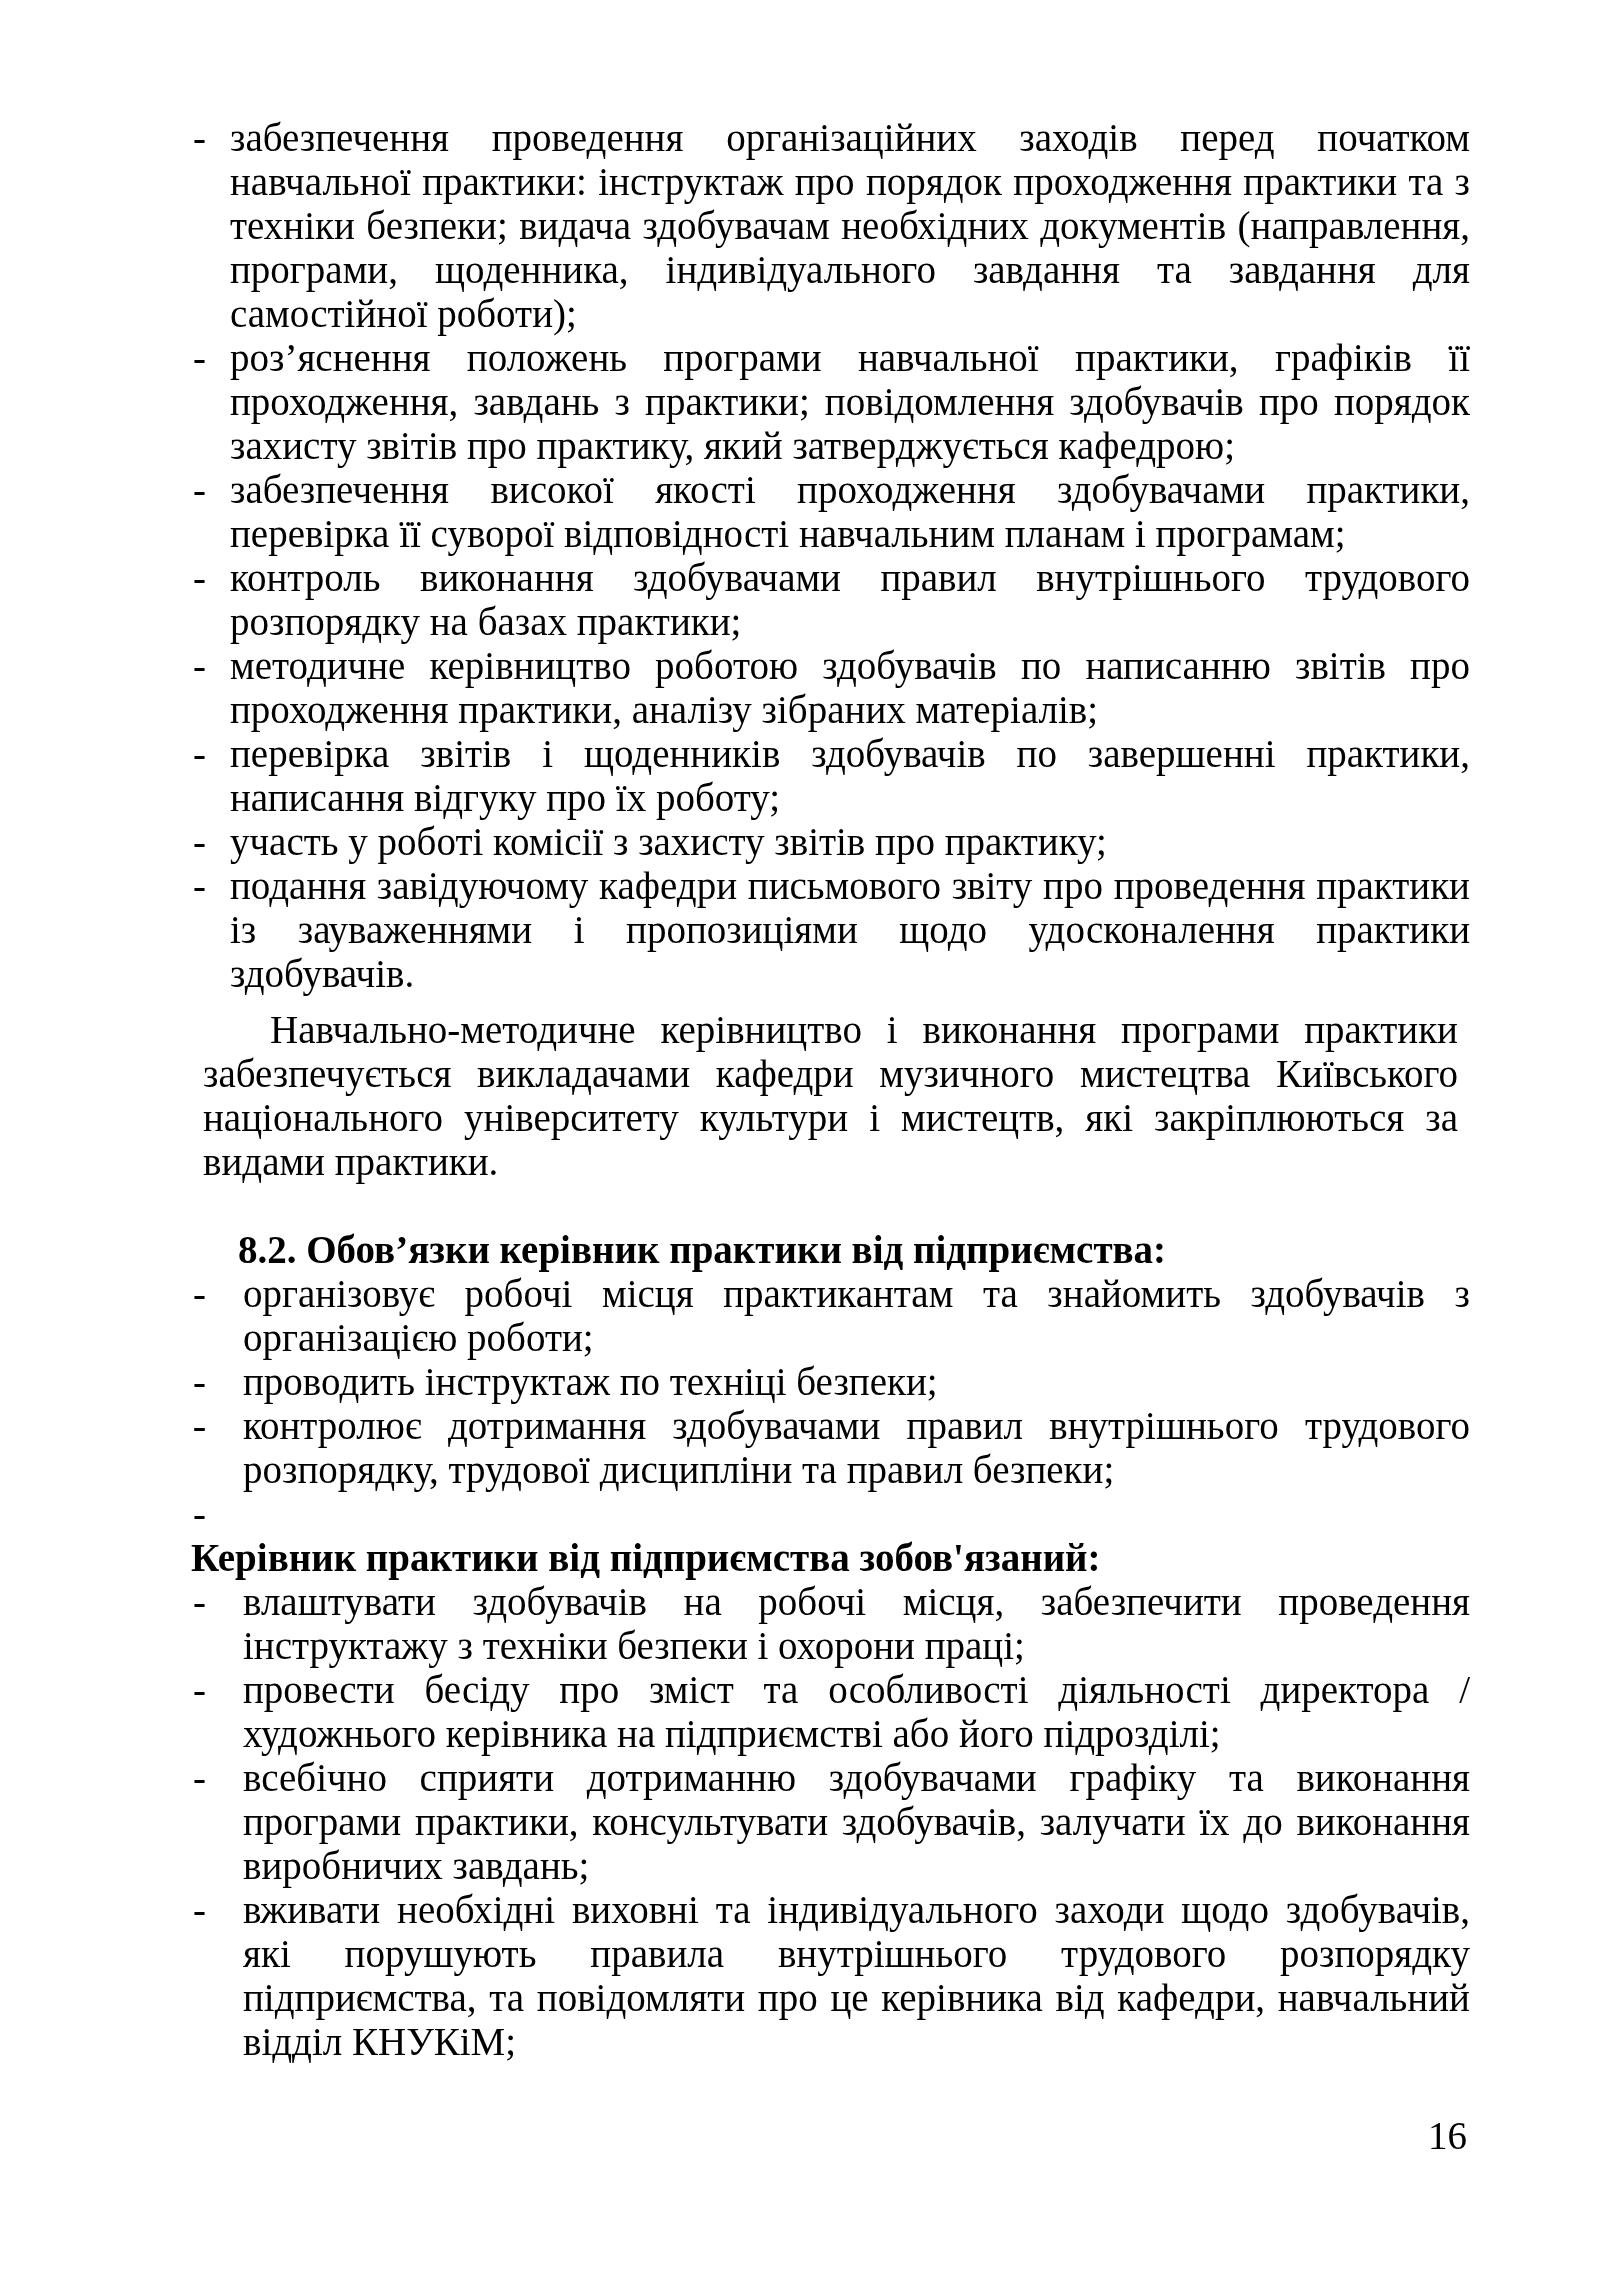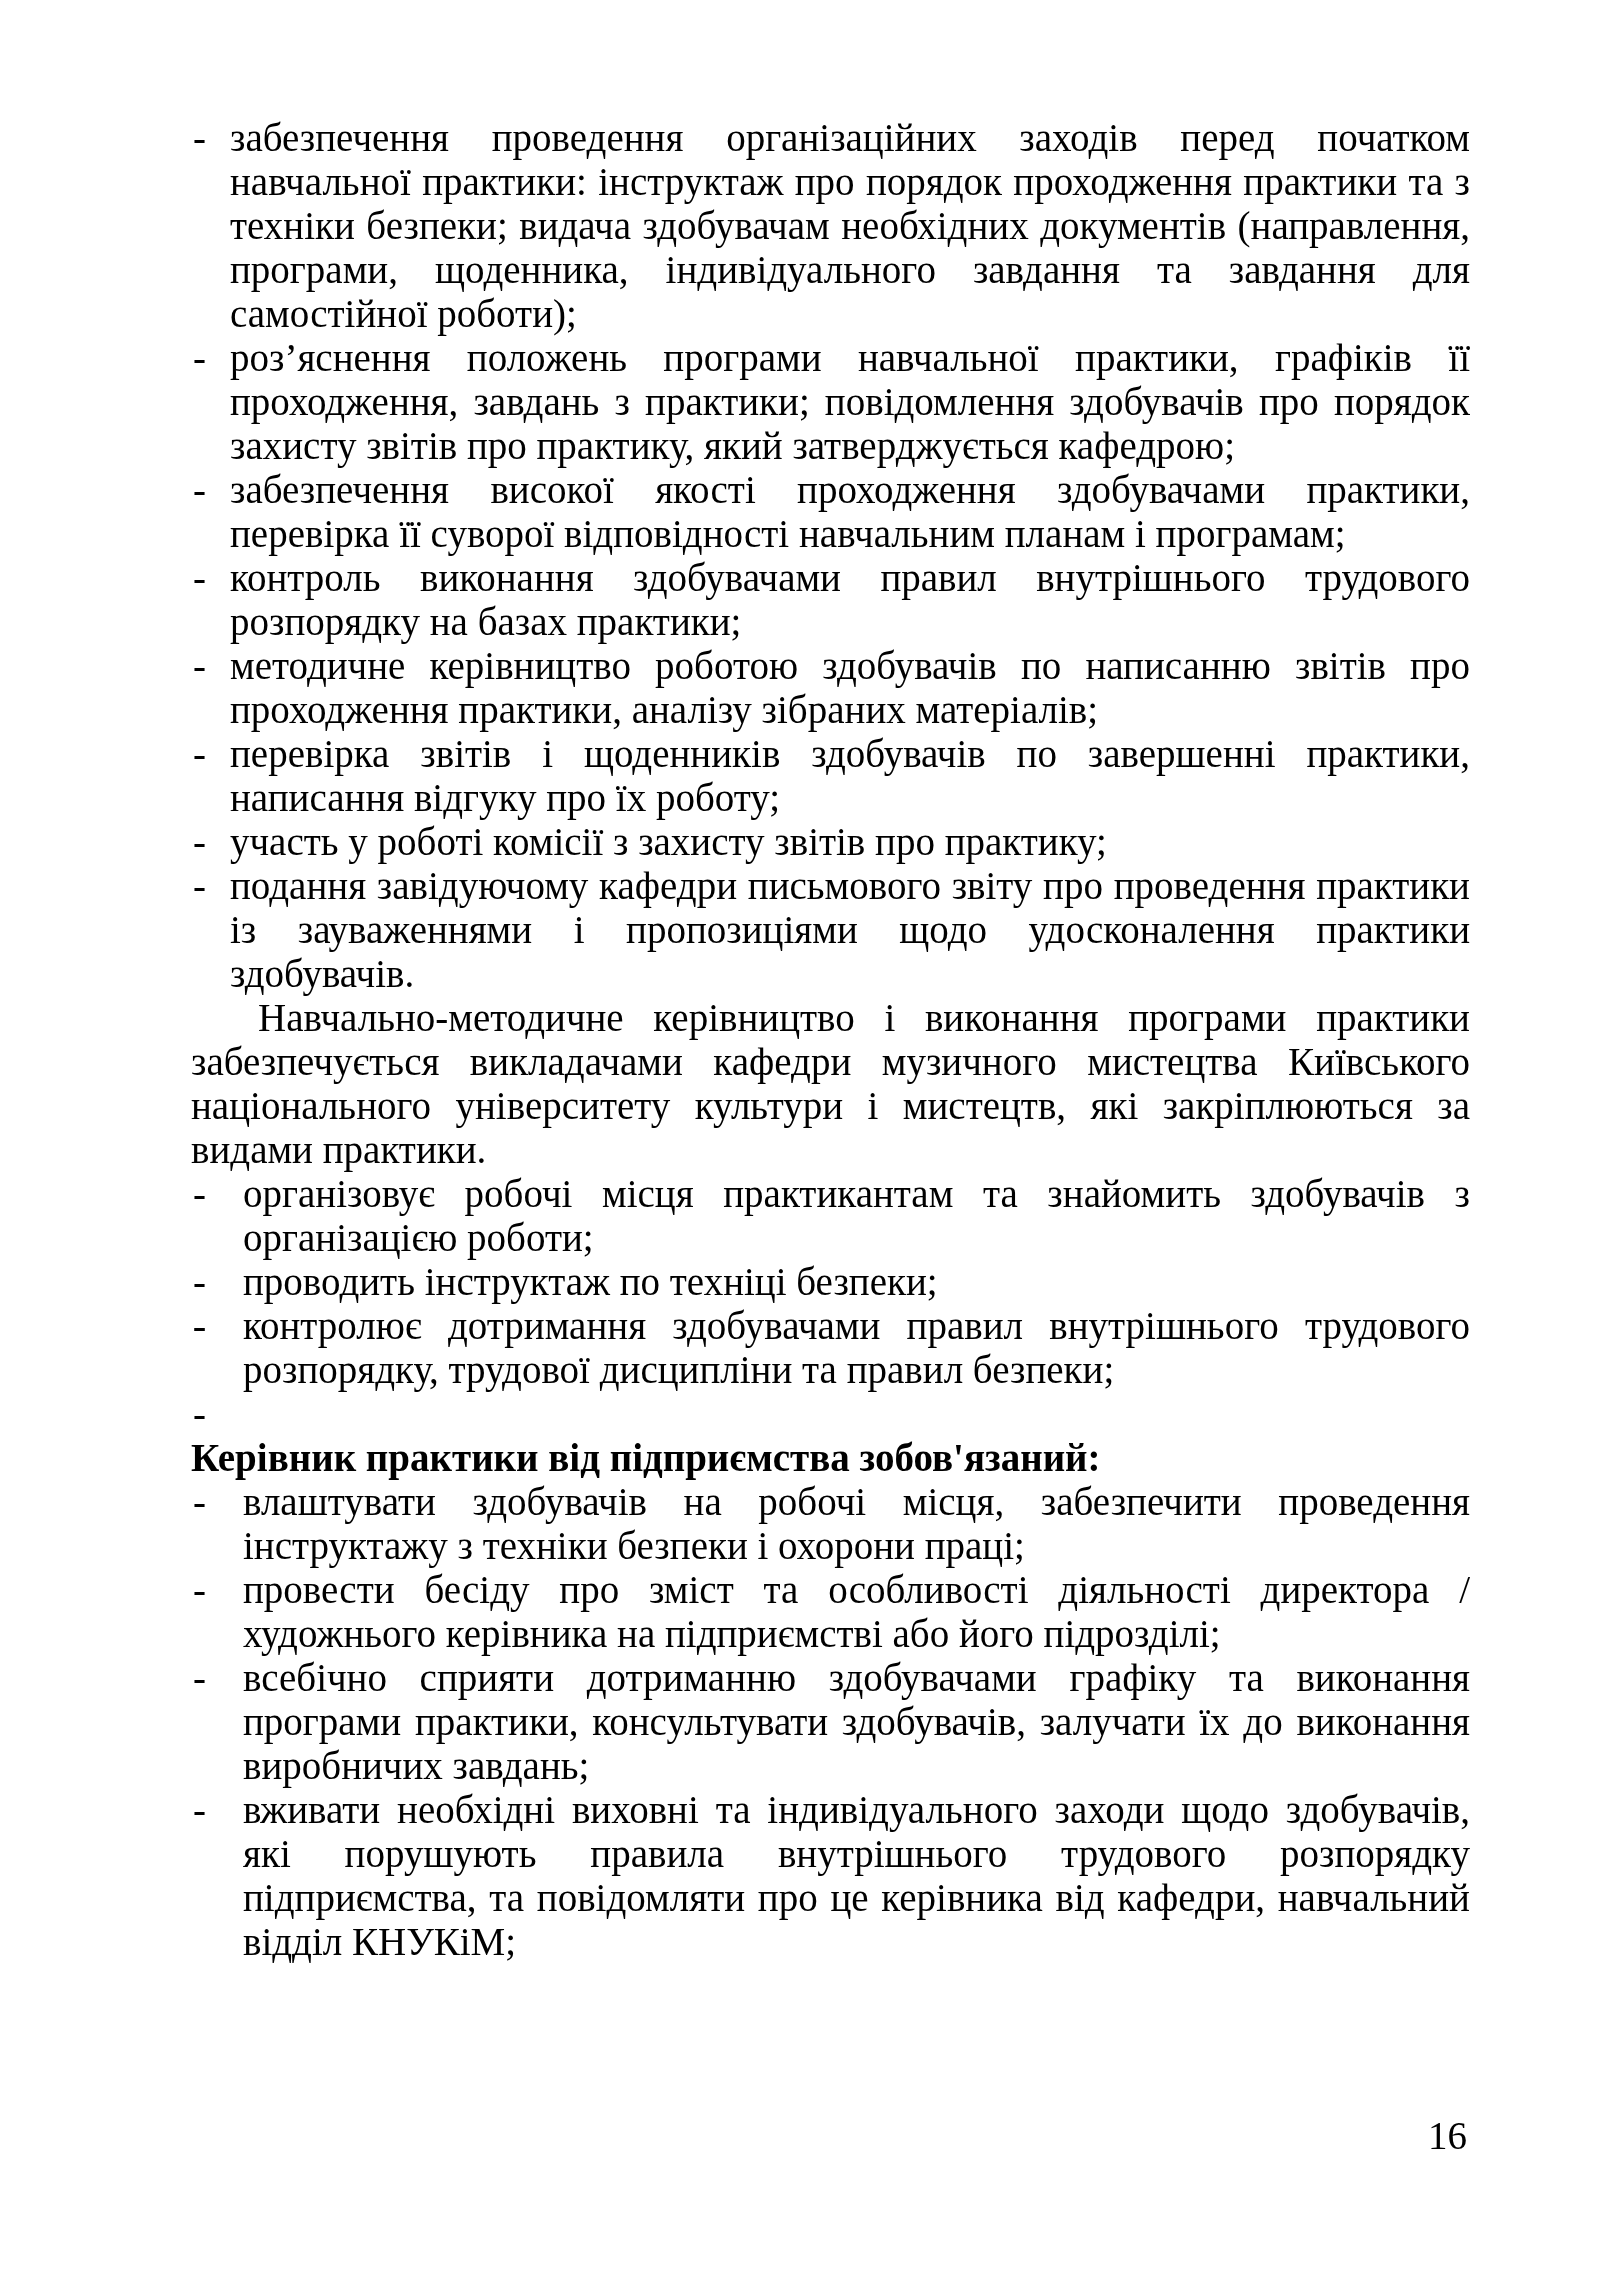"Навчально-методичне керівництво і" .para { margin: 0 -> 12px }
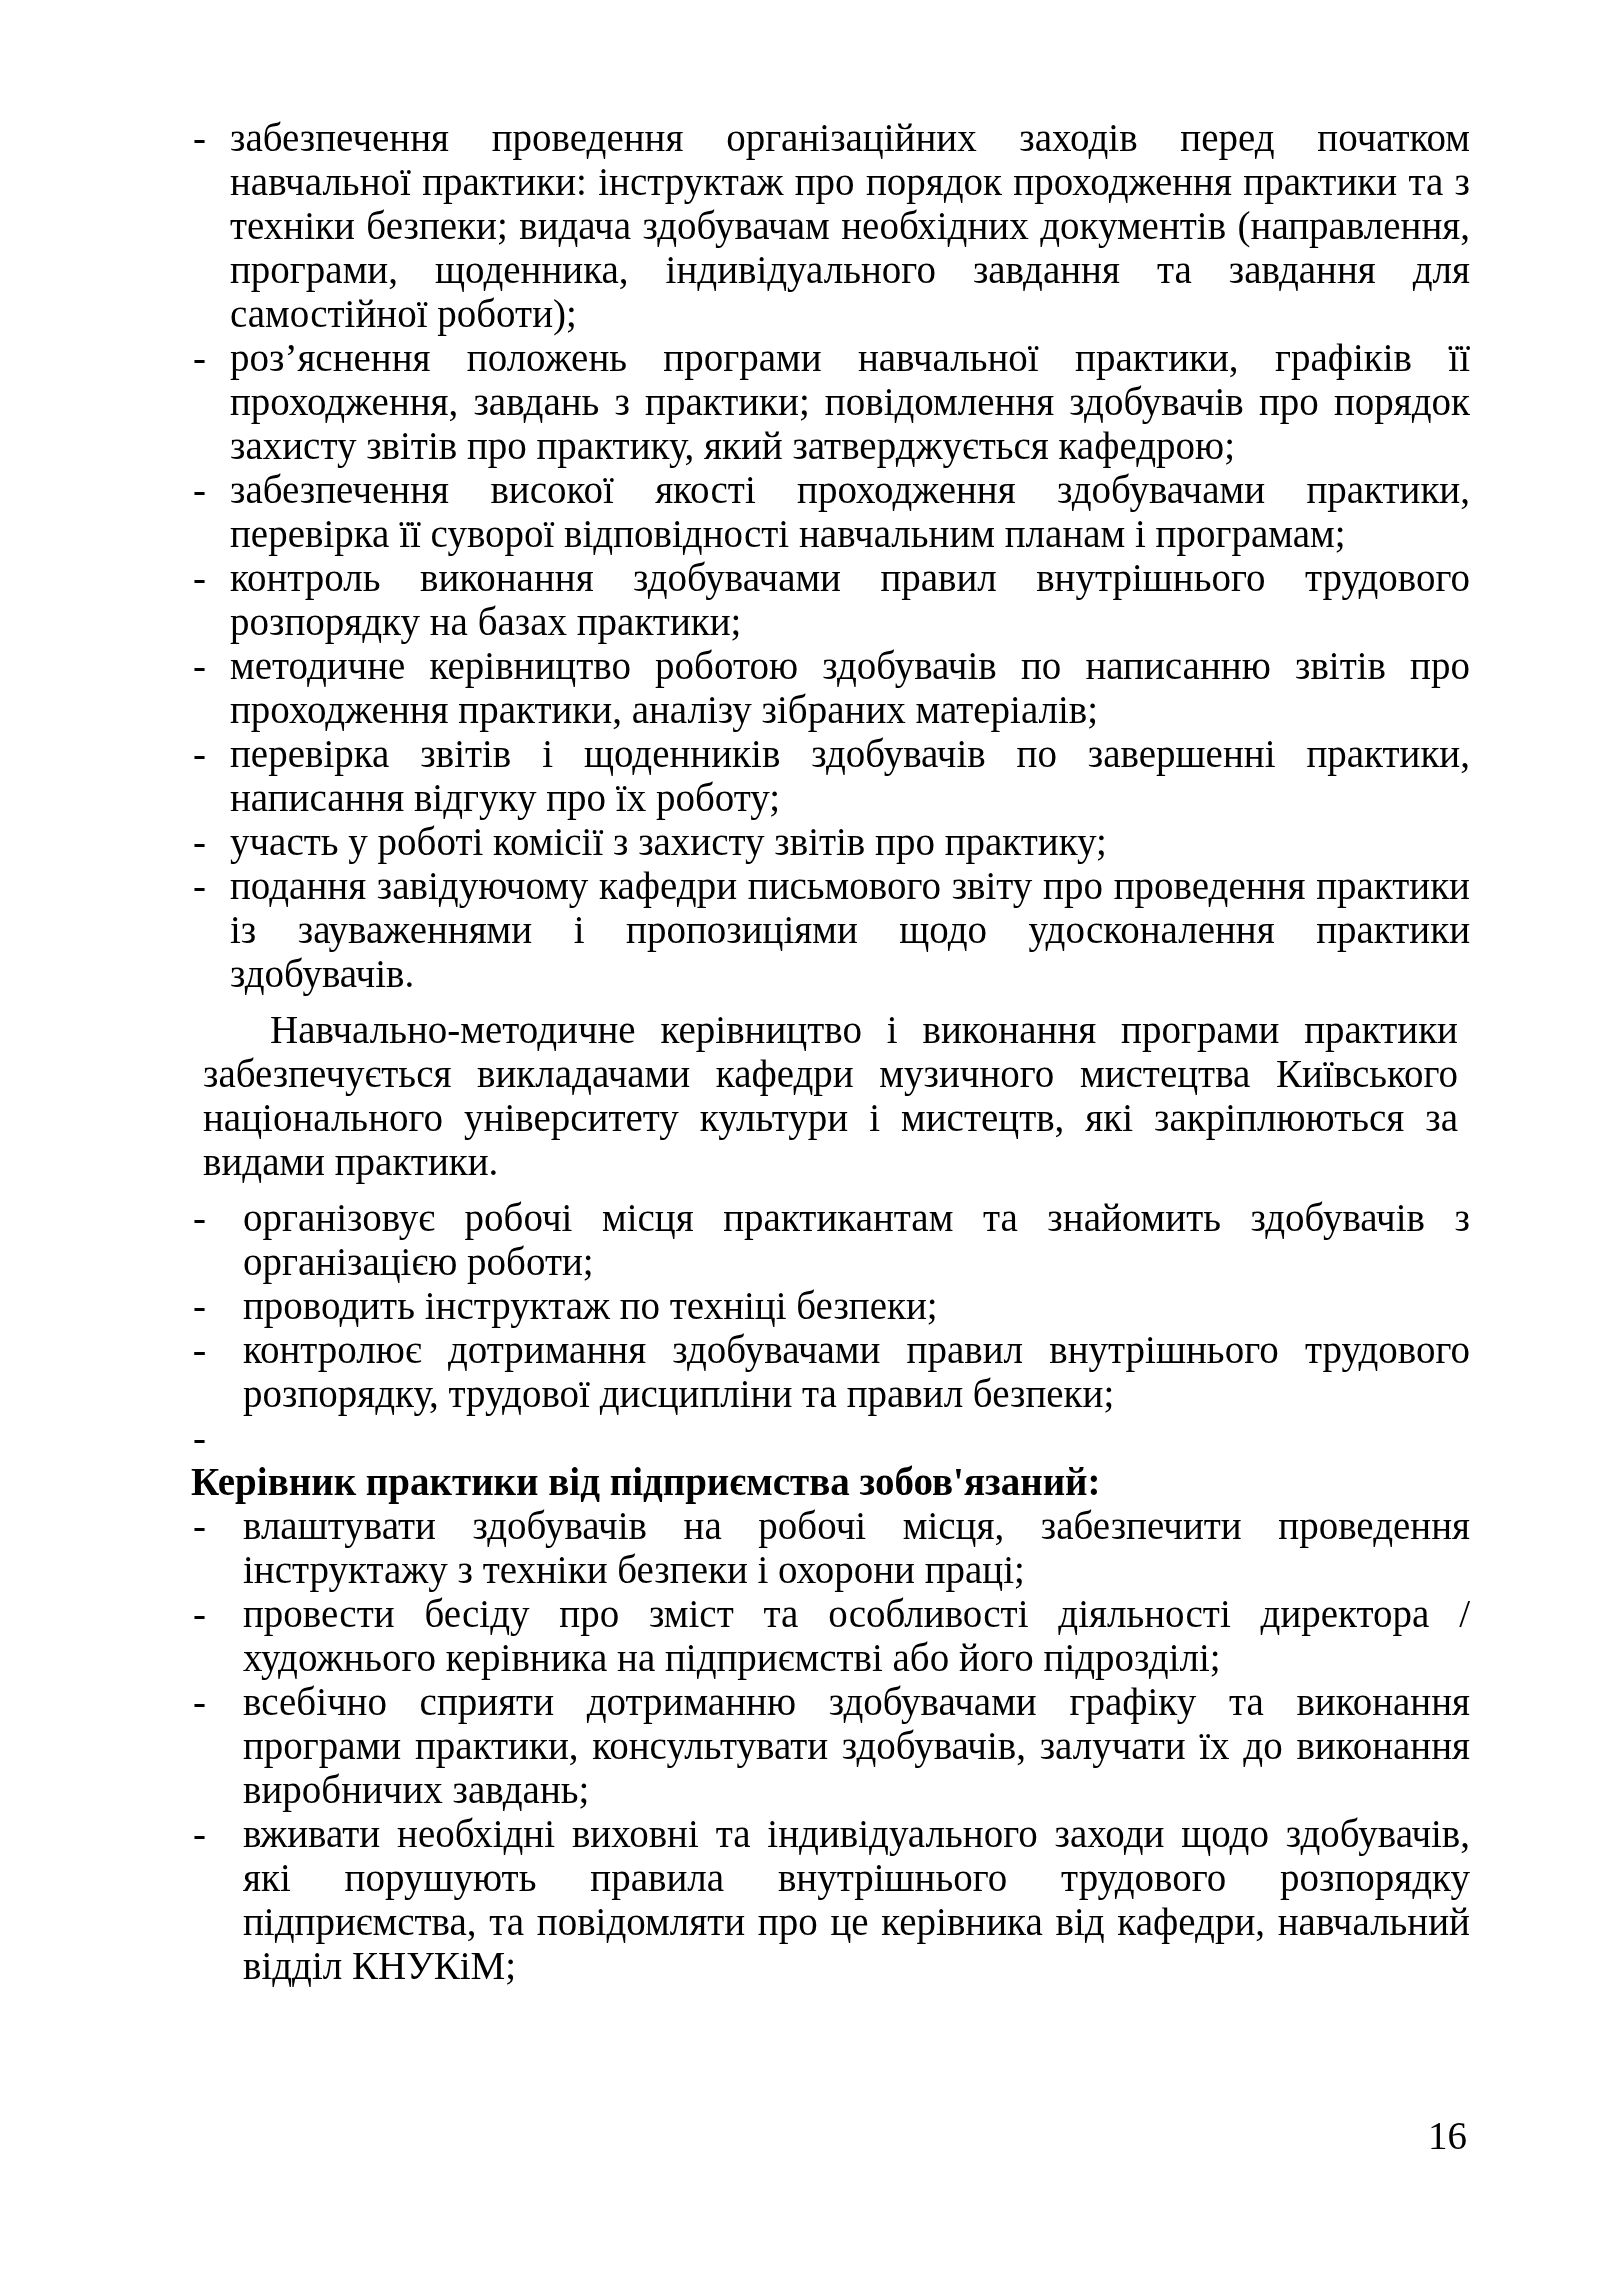"8.2. Обов’язки керівник практики від" p.heading { html: none -> <p>8.2. Обов’язки керівник практики від підприємства:</p> }
